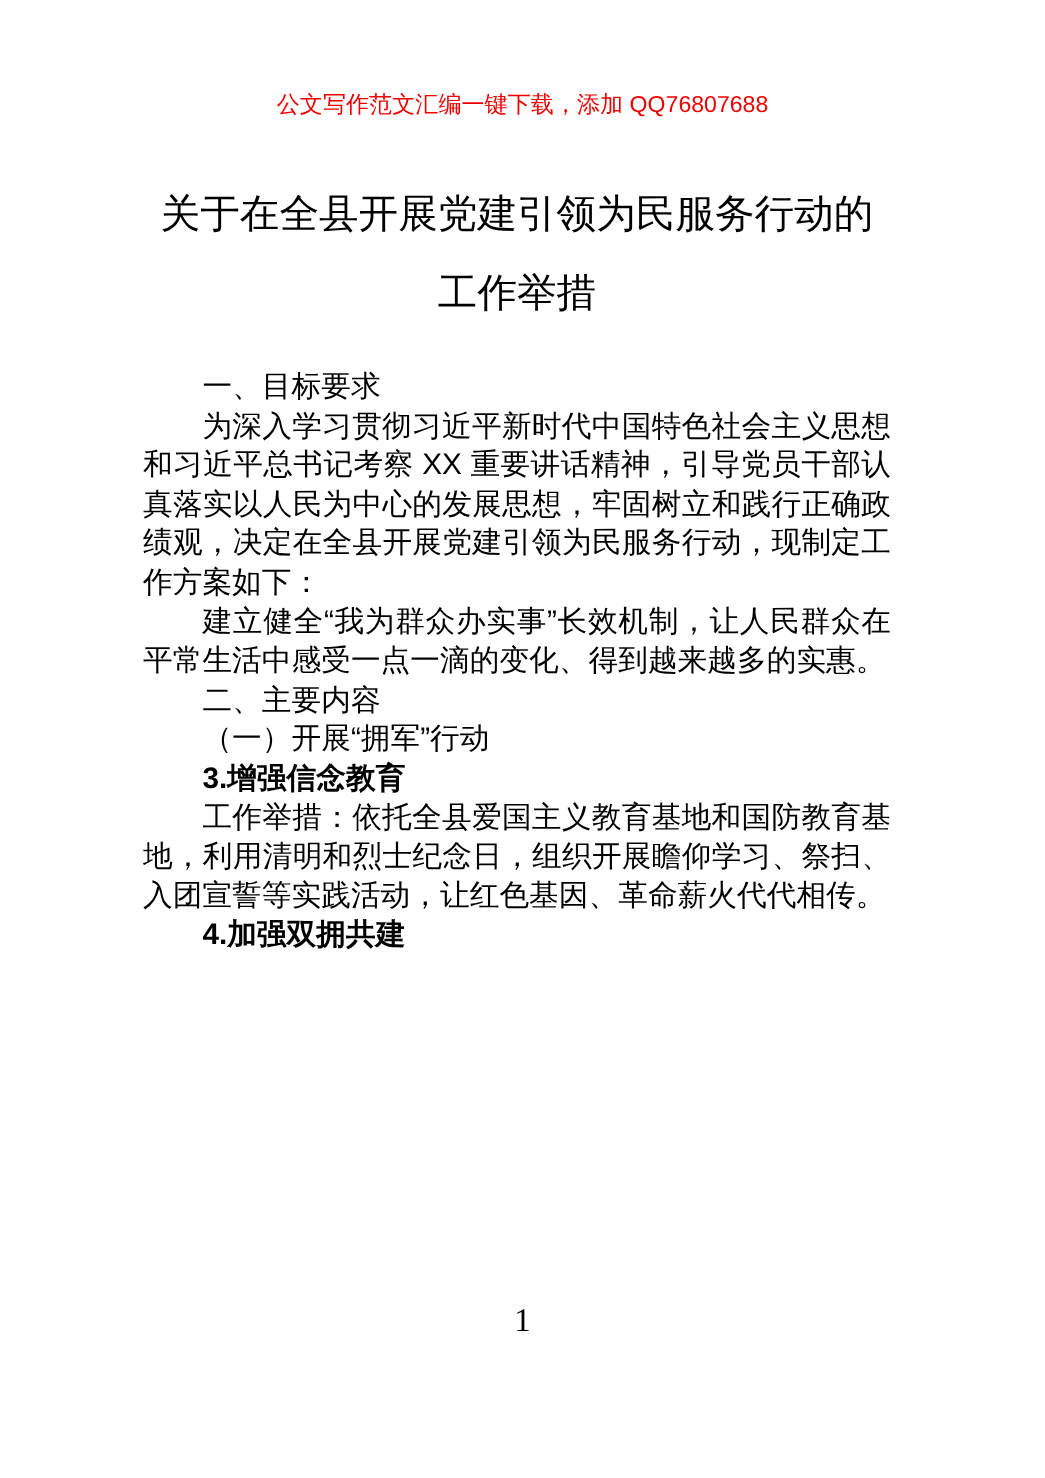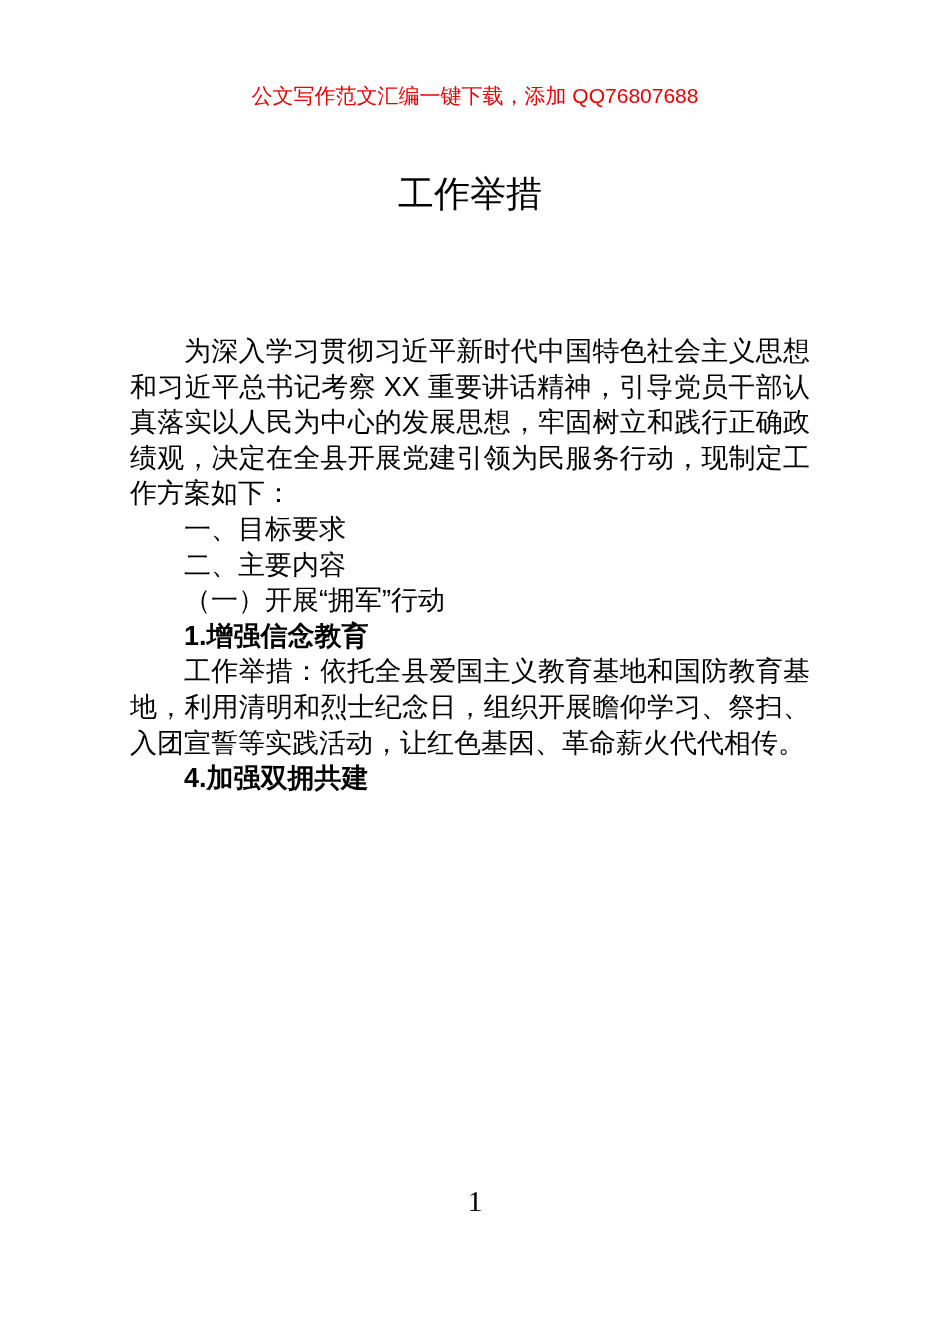"关于在全县开展党建引领为民服务行动的" div { html: none -> <div>关于在全县开展党建引领为民服务行动的</div> }
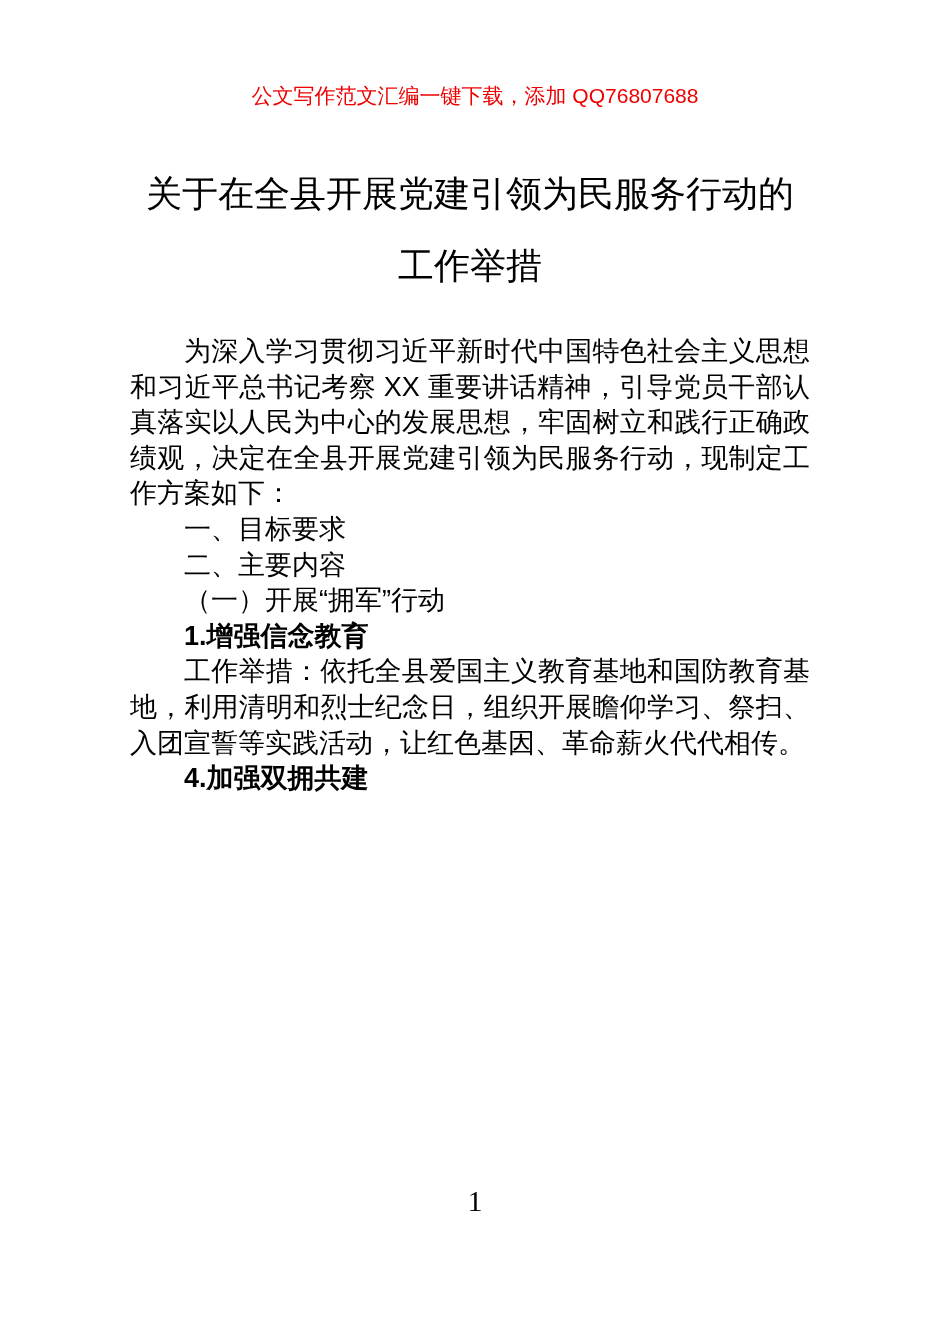"为深入学习贯彻习近平新时代中国特色社会主义思想和习近平总书记考察 XX" p.body { order: before "一、目标要求" -> after "一、目标要求" }
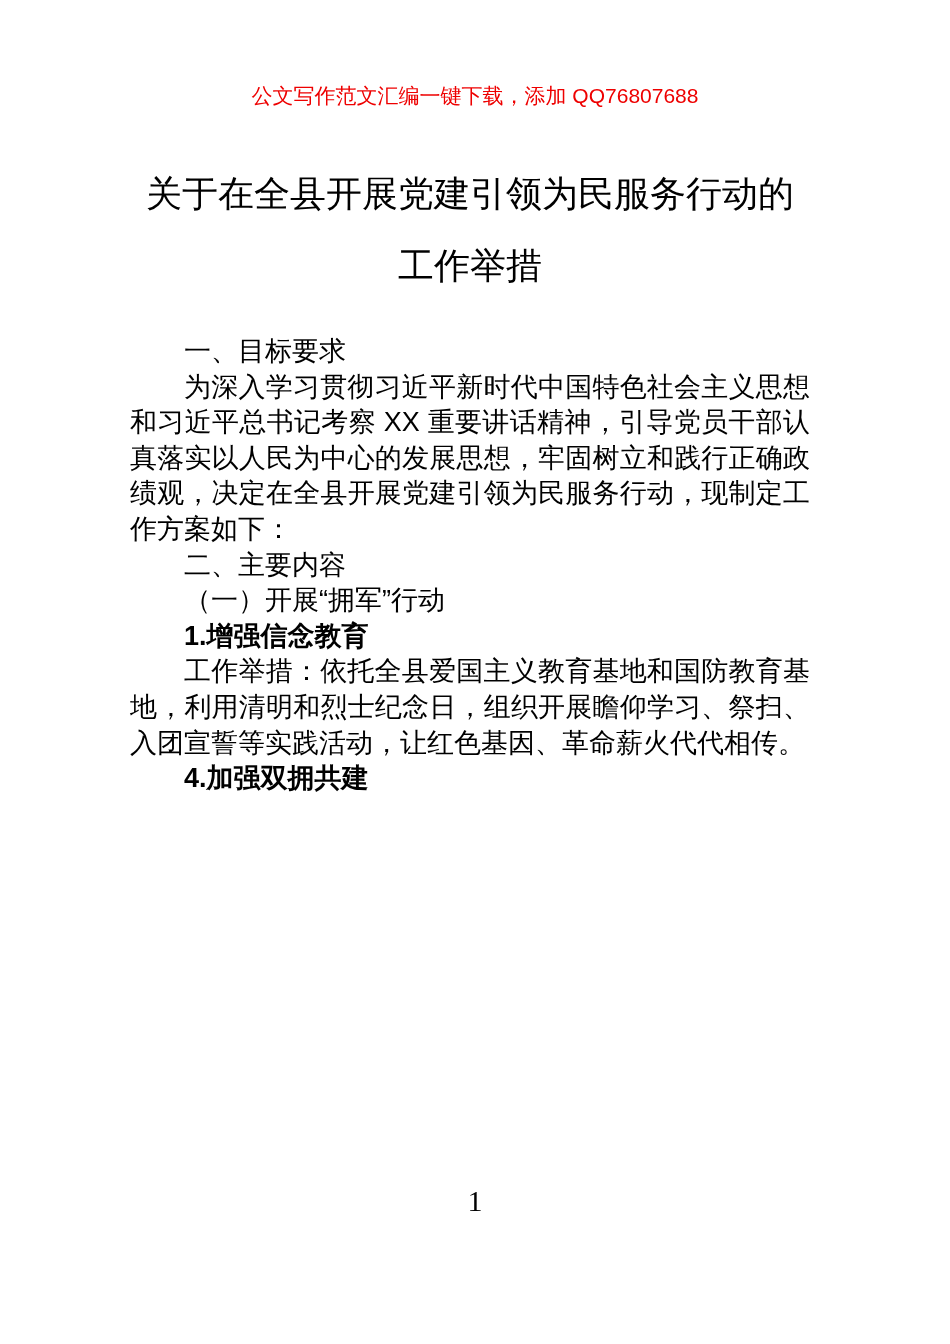"建立健全“我为群众办实事”长效机制，让人民群众在平常生活中感受一点一滴的变化、得" p.body { html: none -> <p>建立健全“我为群众办实事”长效机制，让人民群众在平常生活中感受一点一滴的变化、得到越来越多的实惠。</p> }
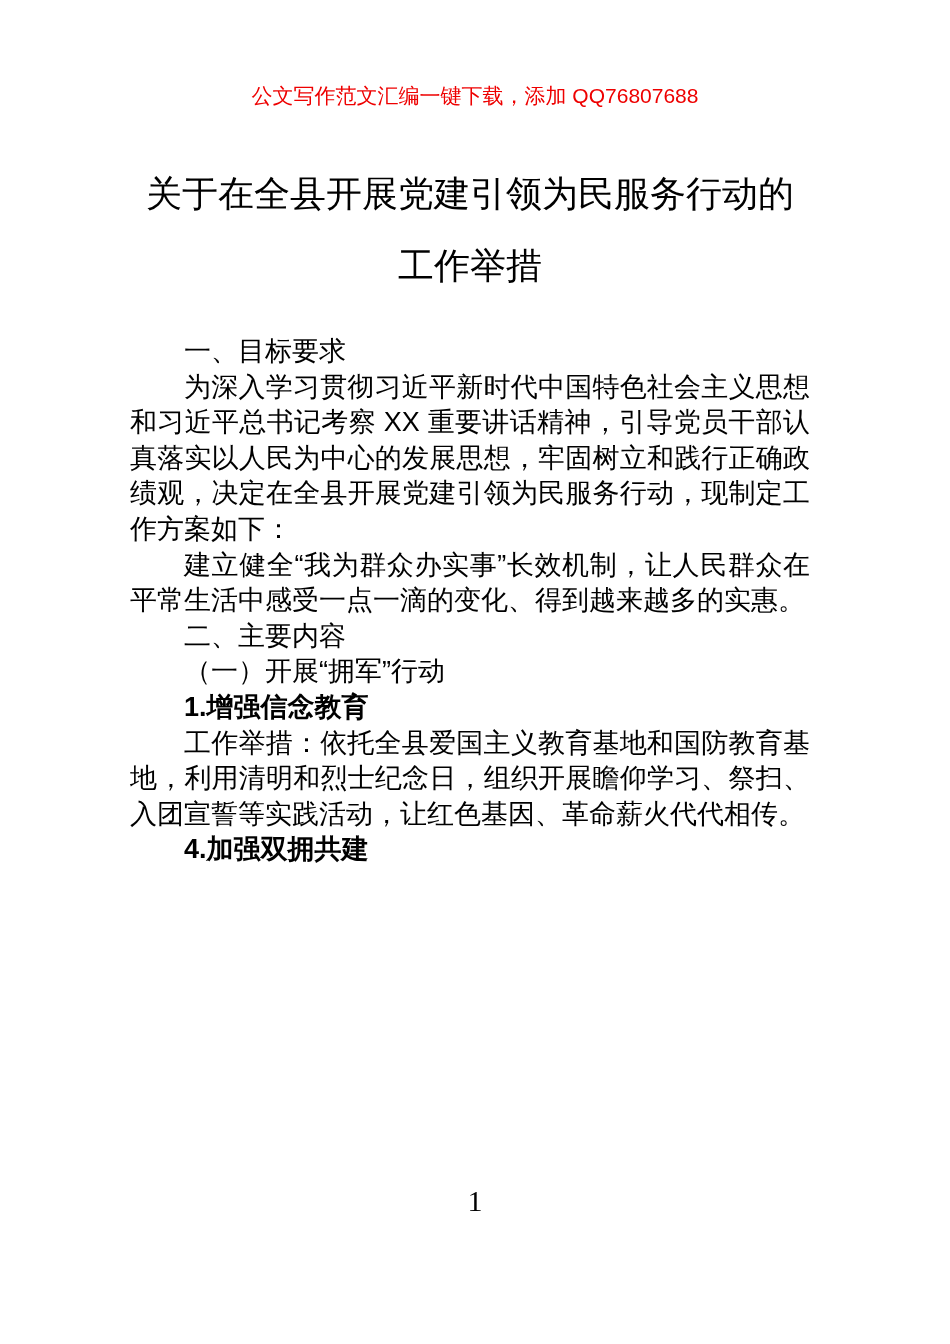"1.增强信念教育" p.heading { text: 1 -> 3 }
